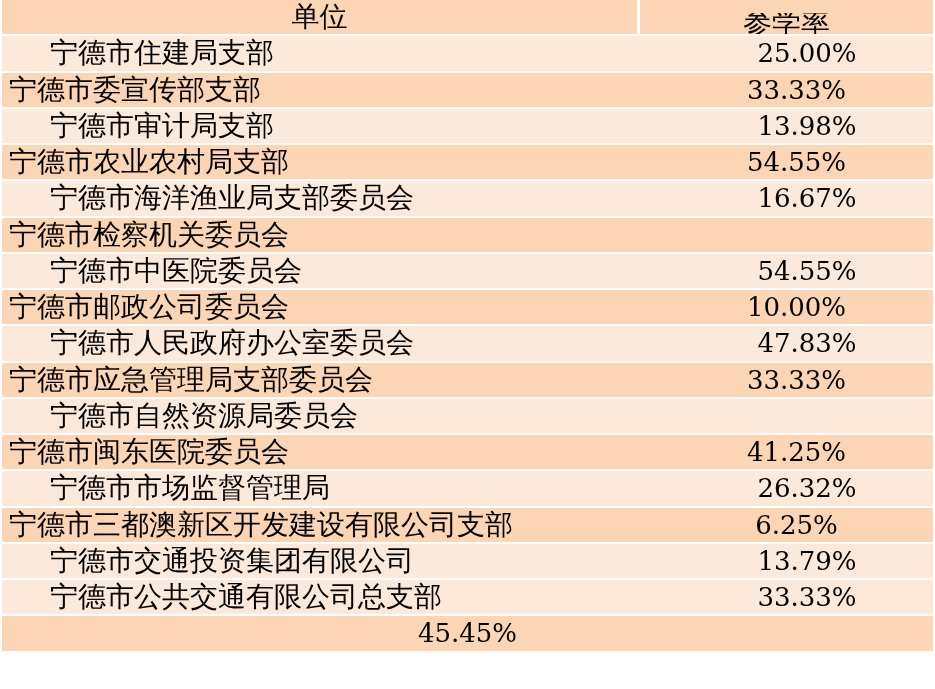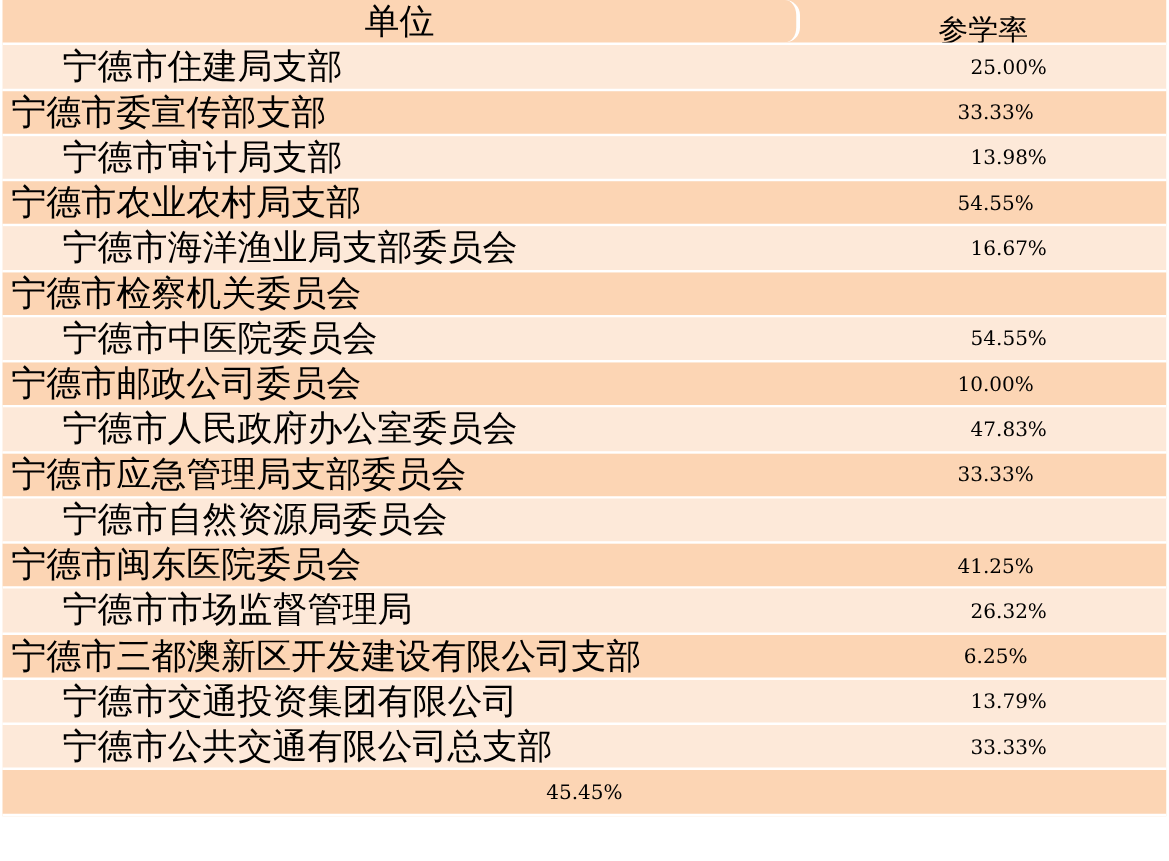"单位" .cell.unit { border-radius: 12px -> none }
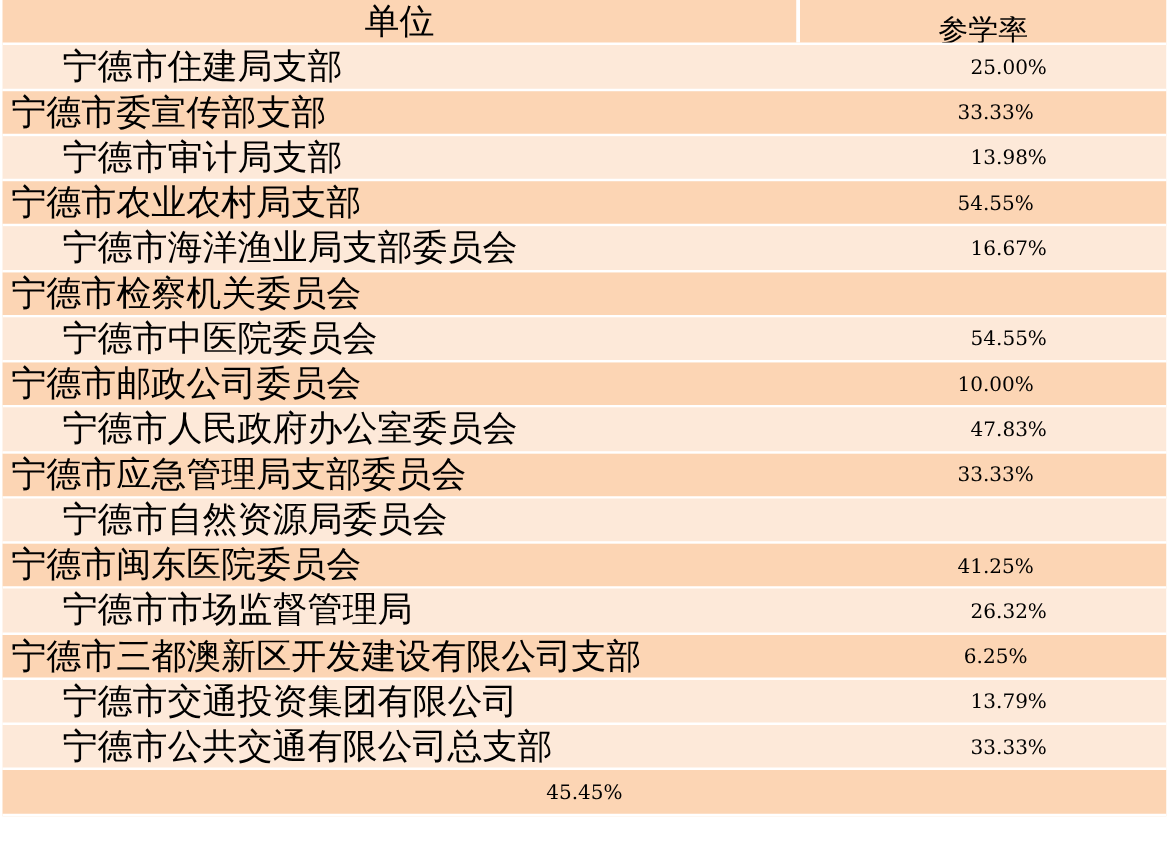"参学率" .header .cell.rate { font-size: 24px -> 29px }
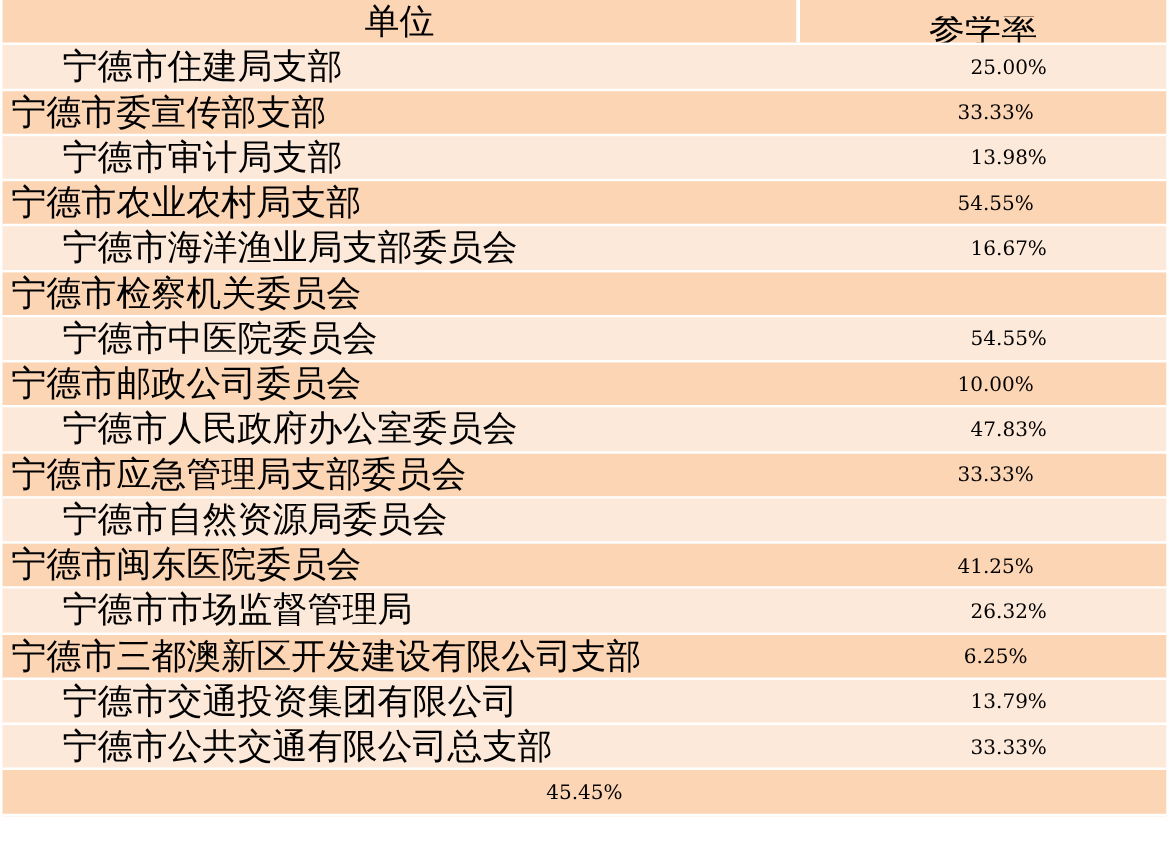"25.00%" .cell.rate { font-size: 16px -> 26px }
